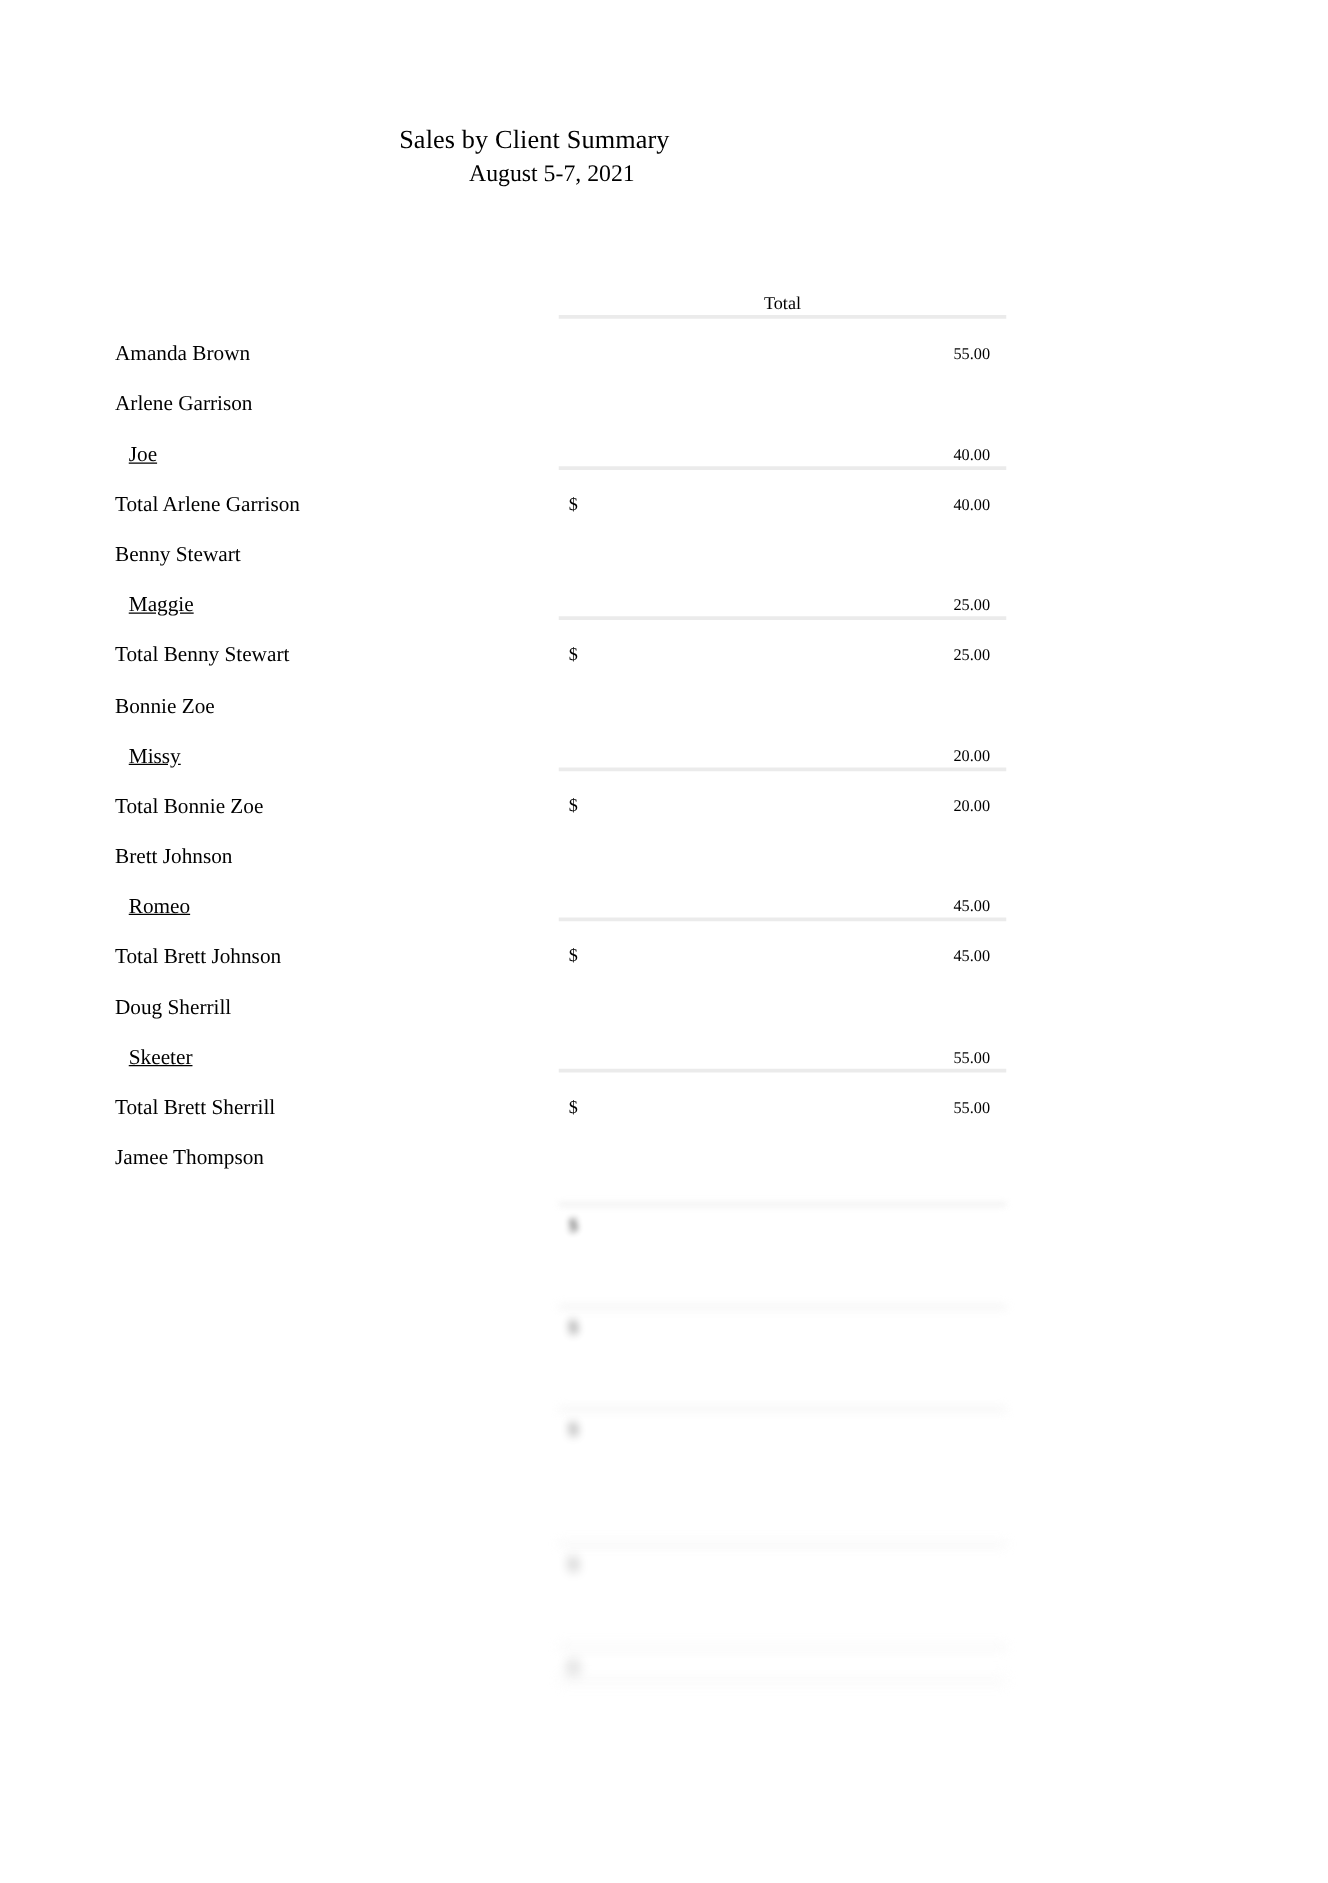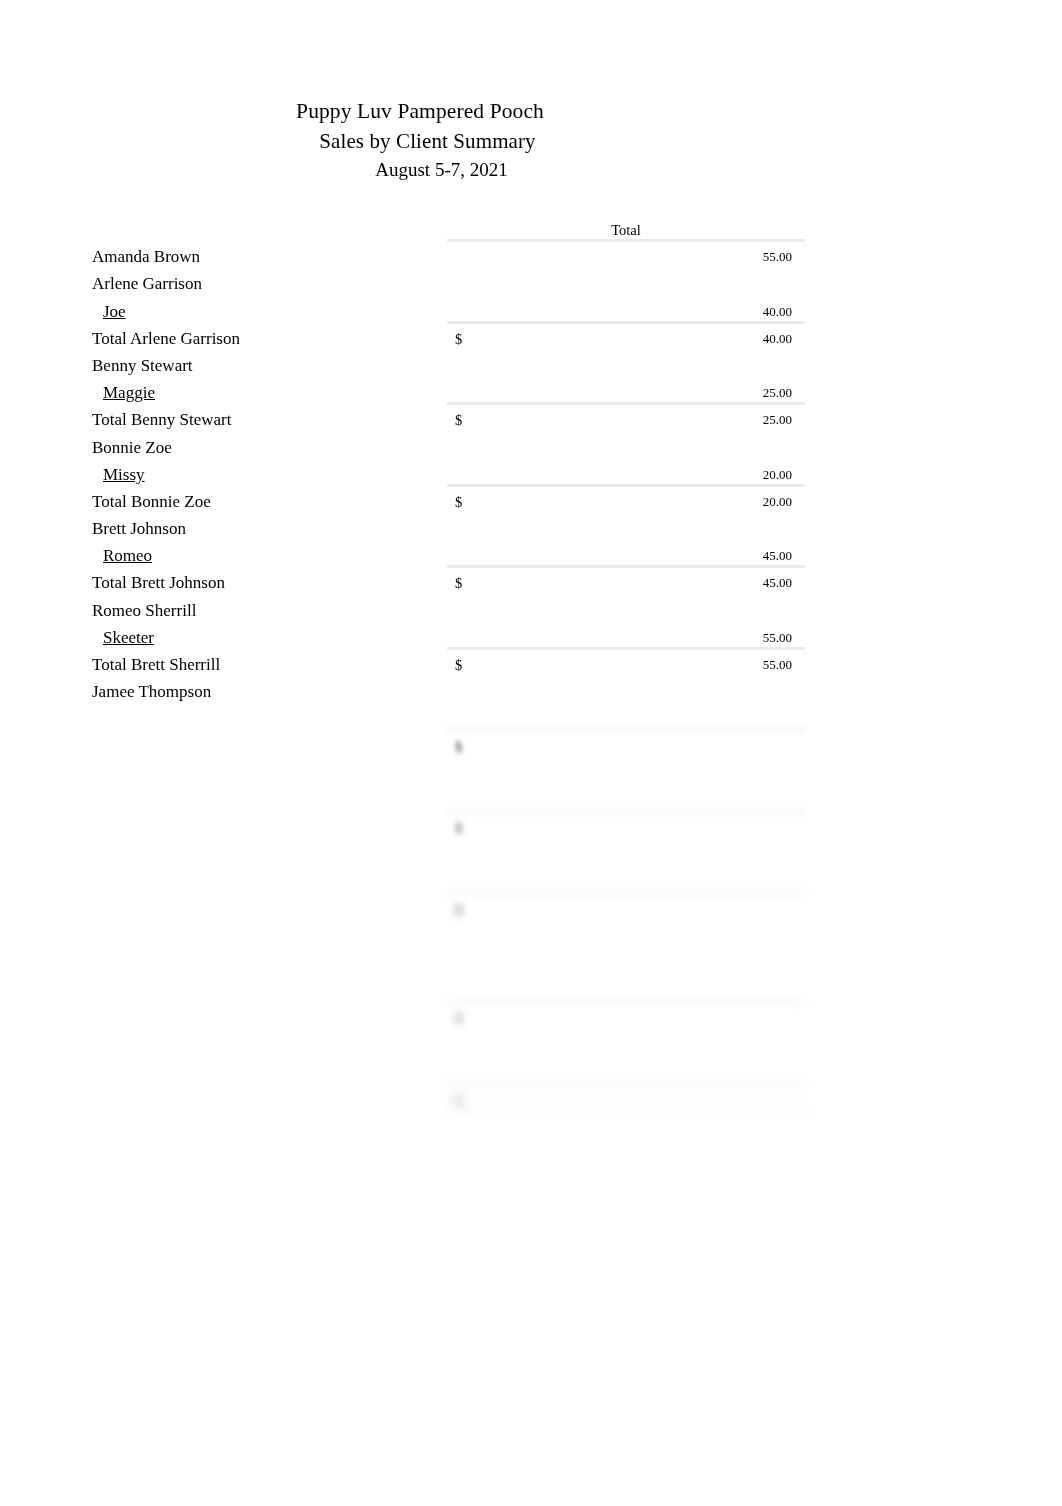"Puppy Luv Pampered Pooch" div.title-line-1 { html: <div>Puppy Luv Pampered Pooch</div> -> none }
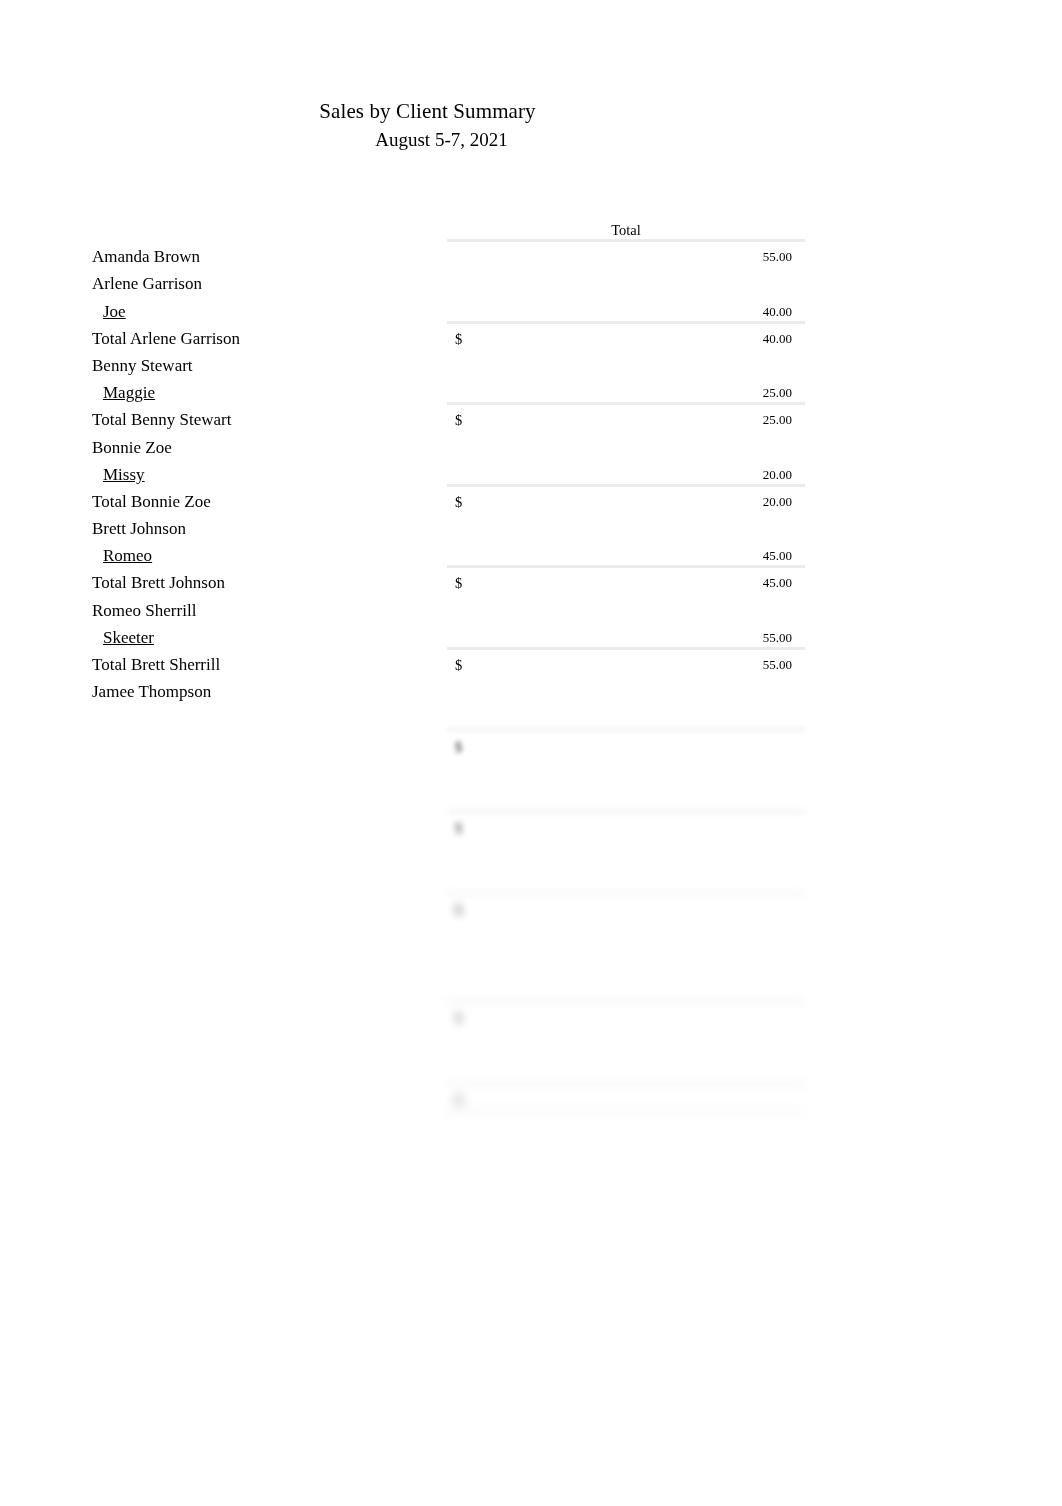"Total" .b0 { margin-top: none -> 13px }
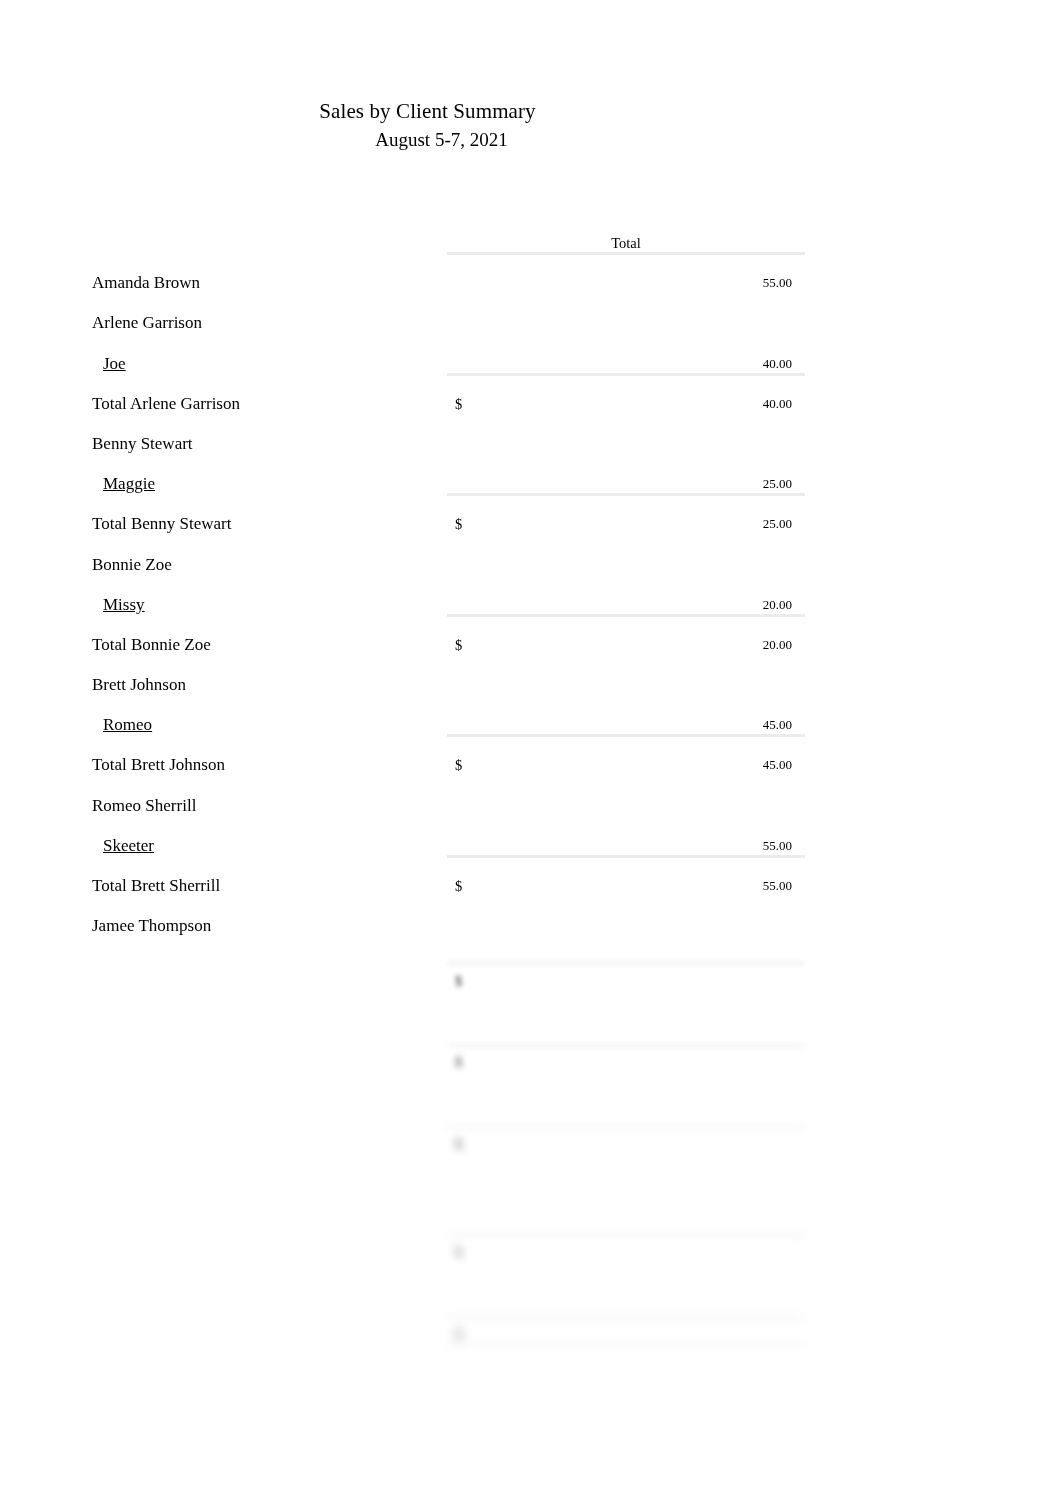"Romeo Sherrill" span.label { text: Romeo -> Doug }
